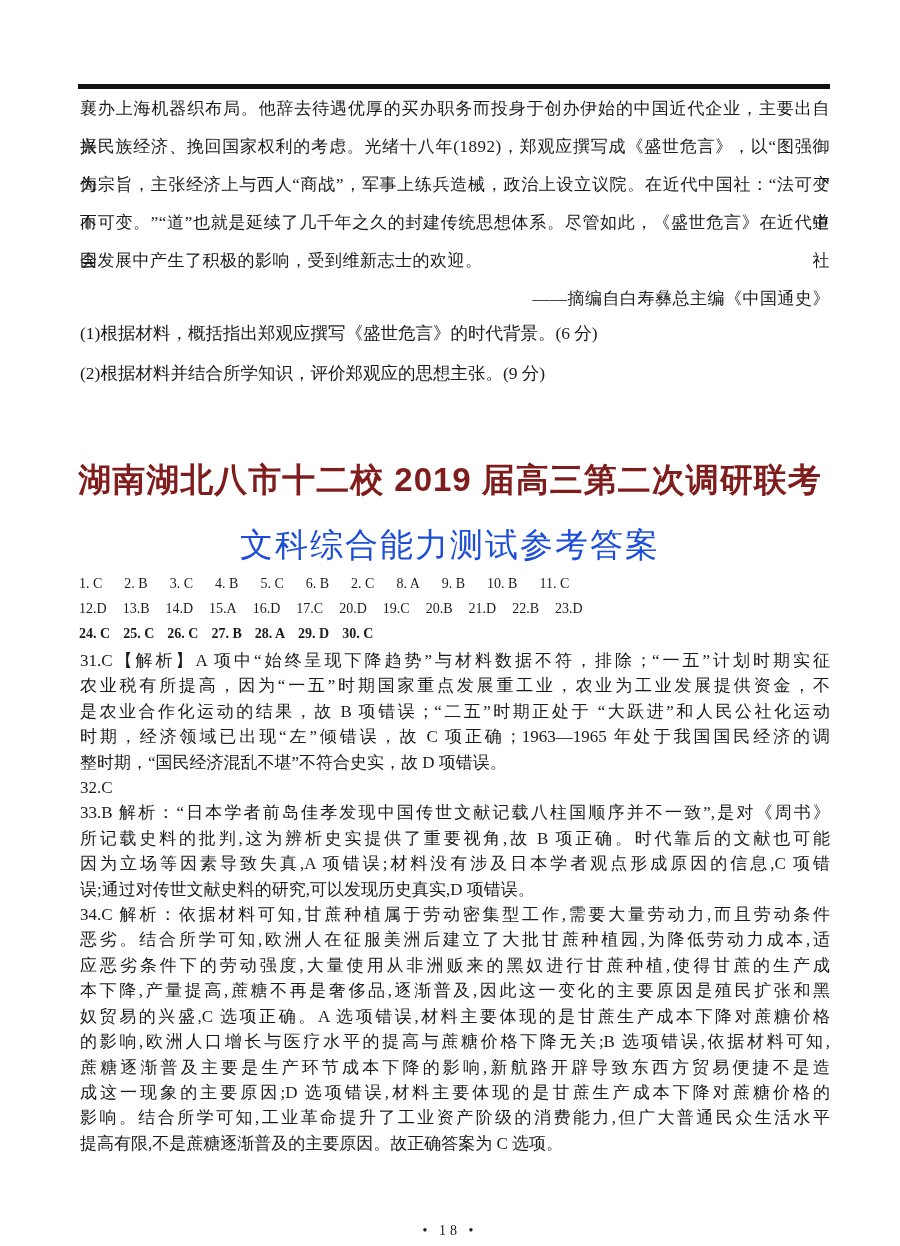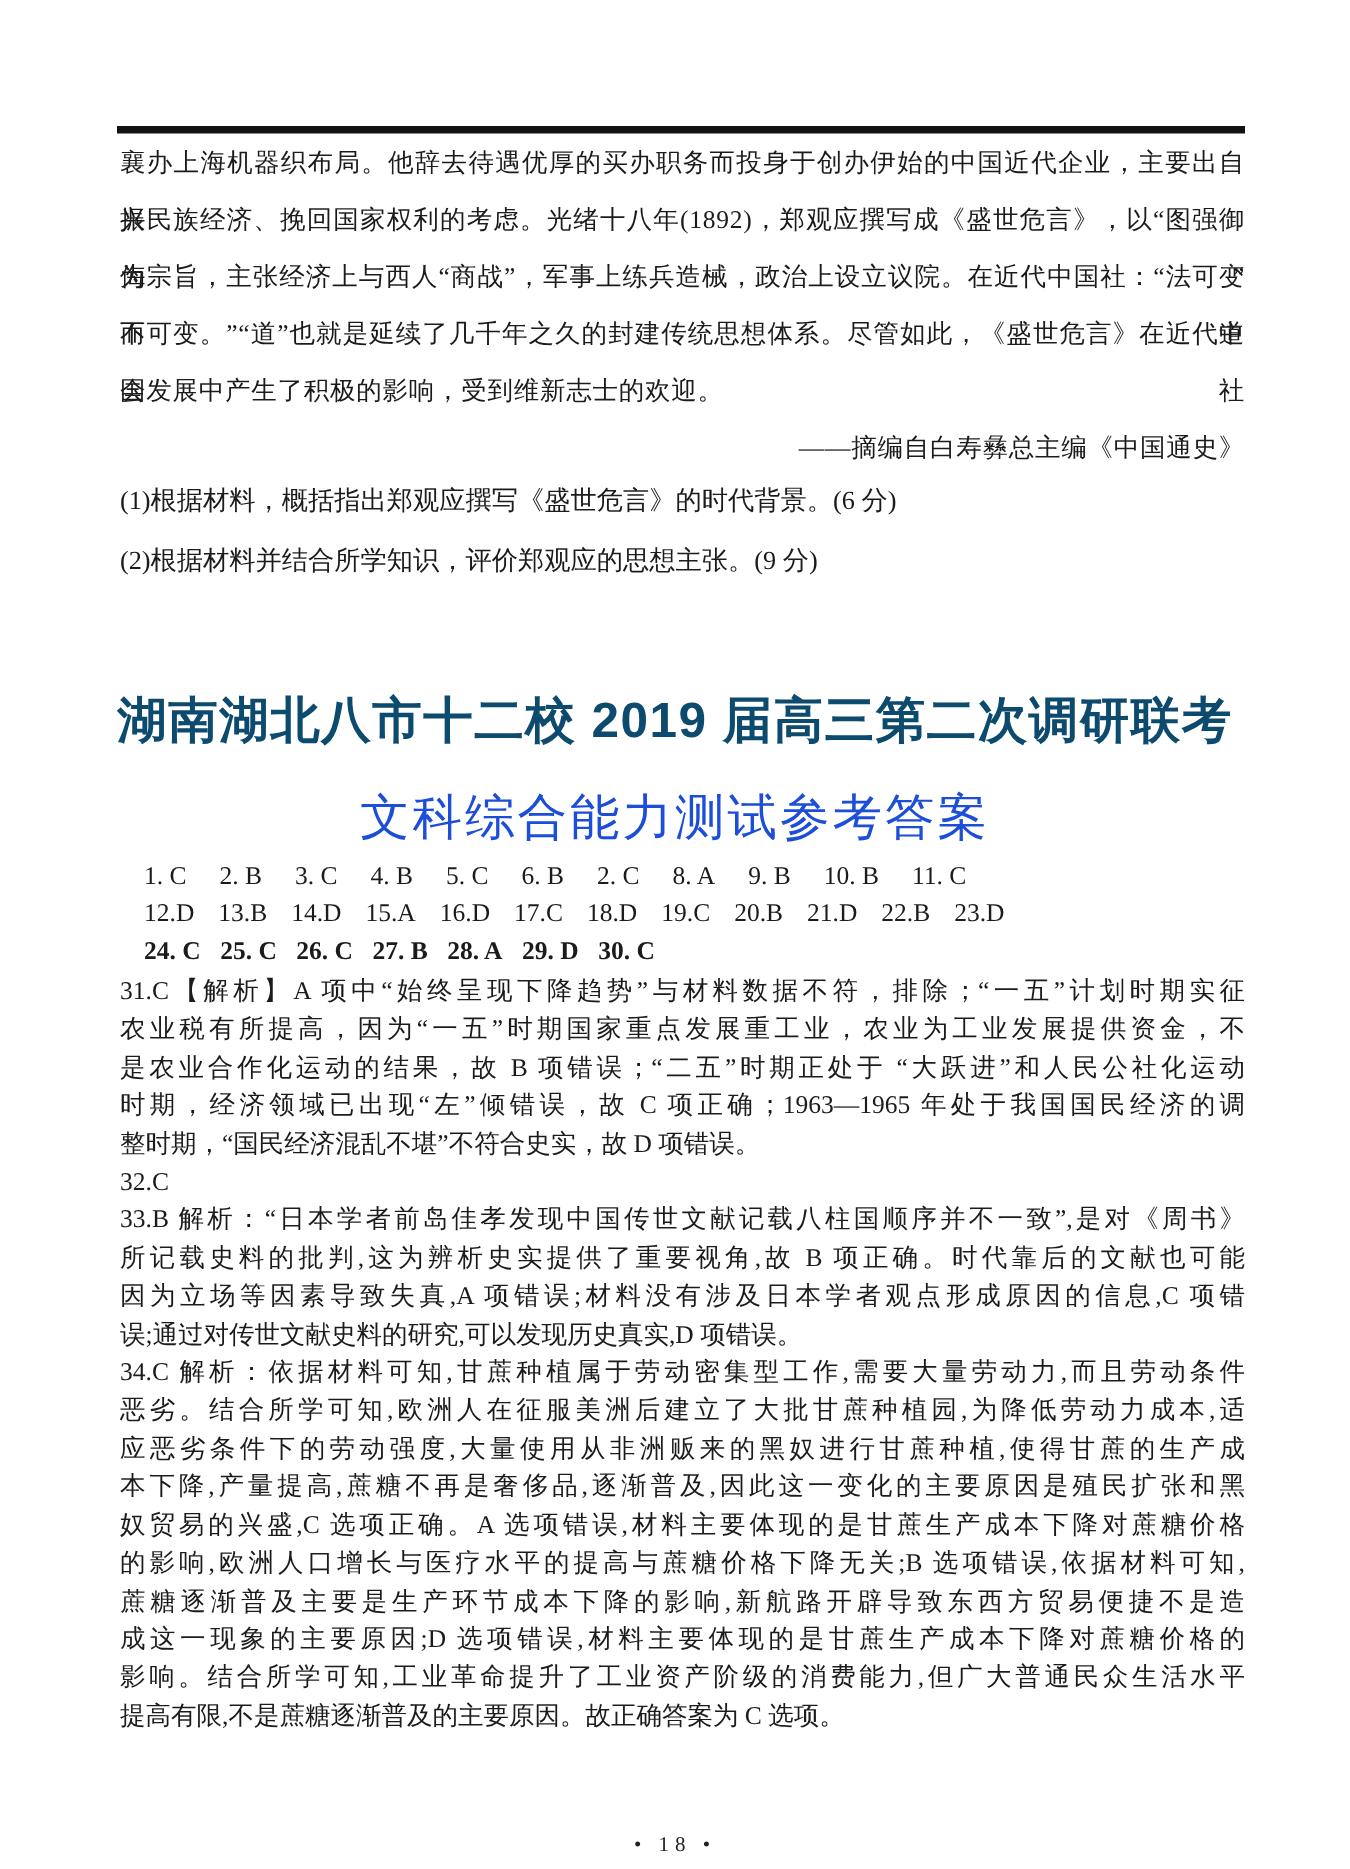"湖南湖北八市十二校 2019 届高三第二次调研联考" .exam-title { color: #0c4a6e -> #7f1d1d }
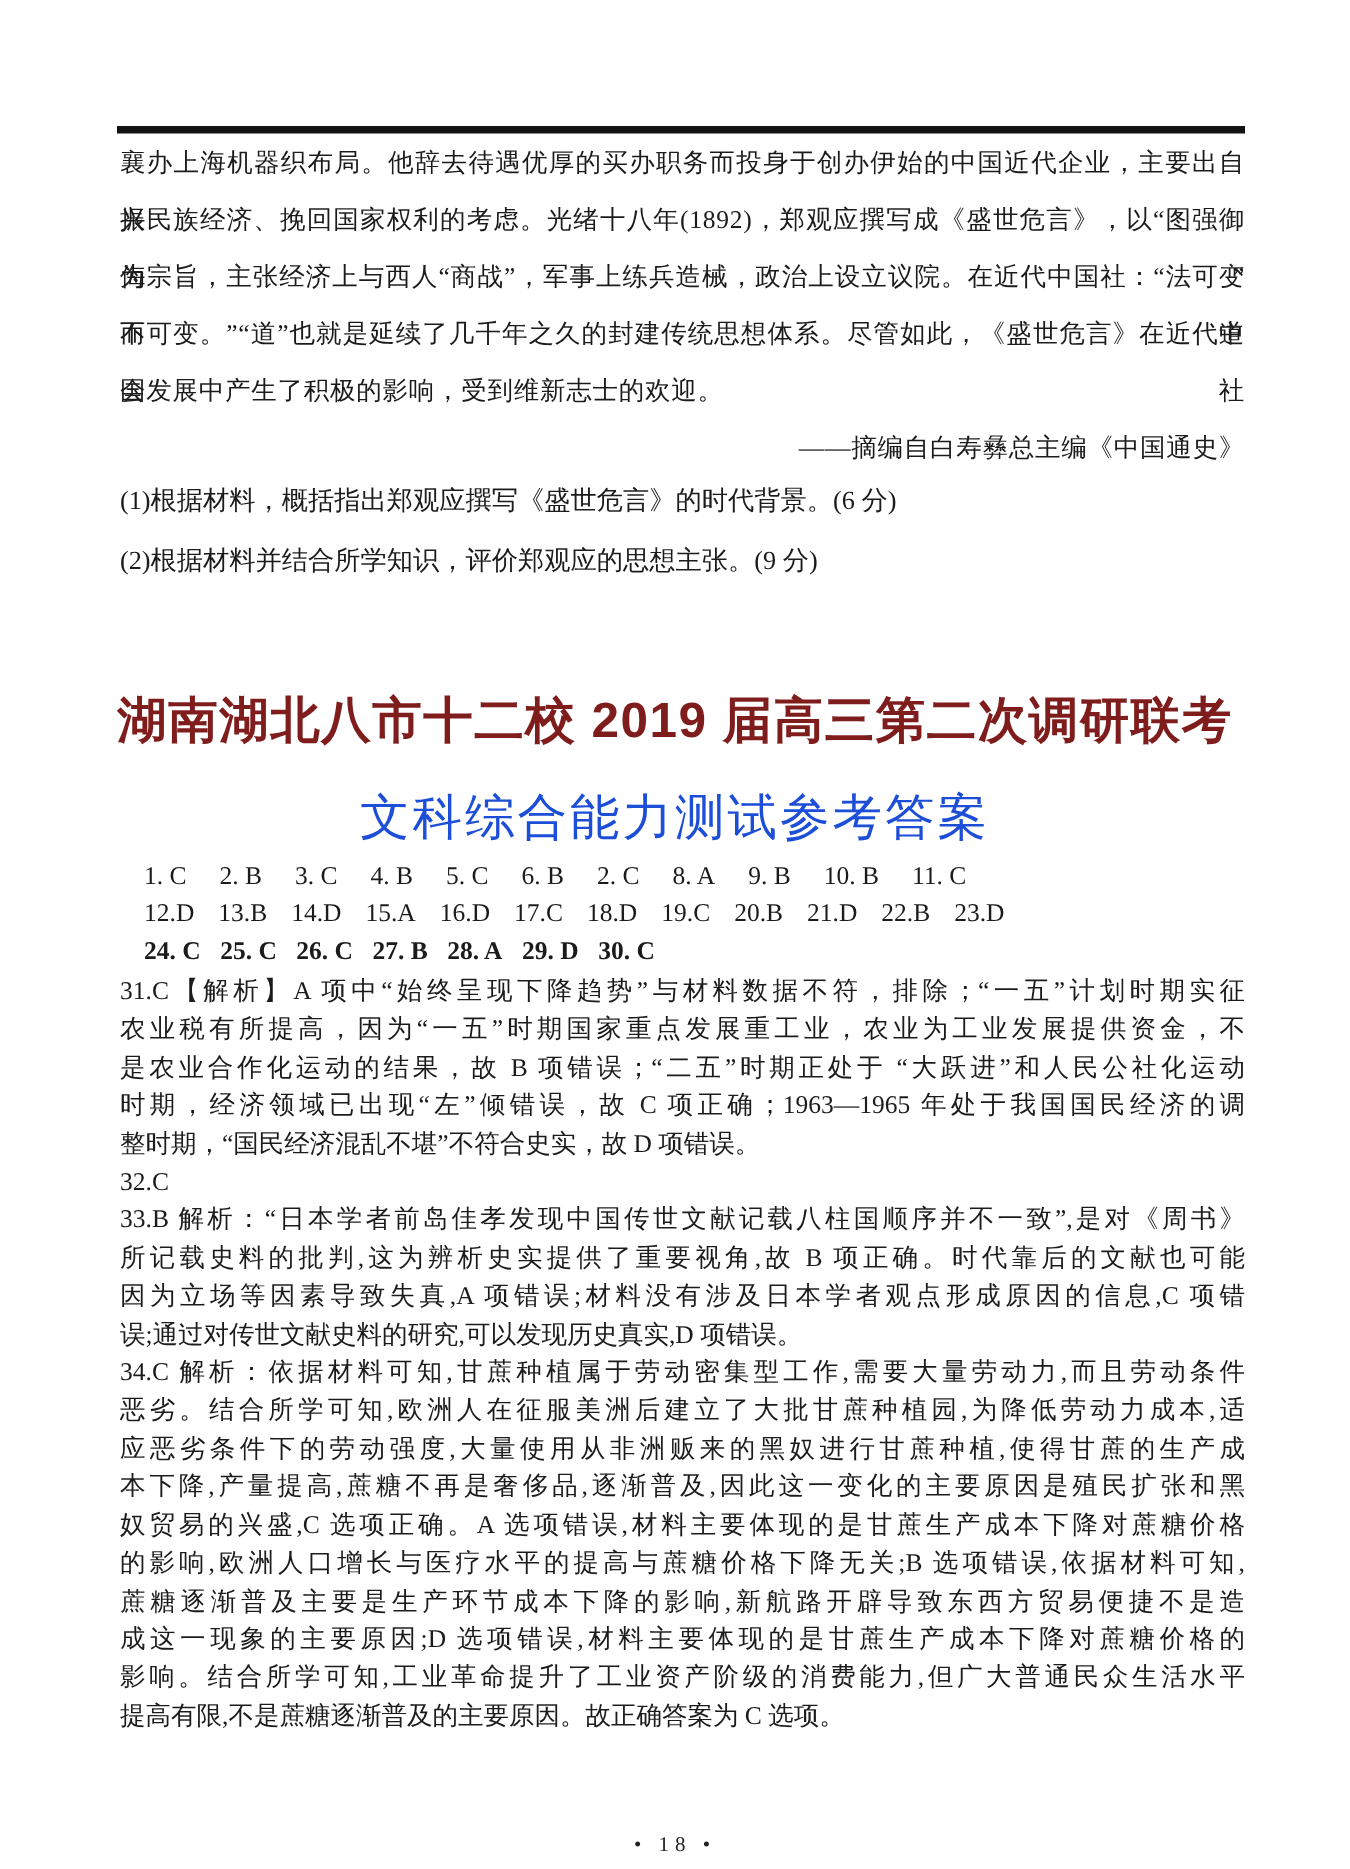"1. C" .answers { font-size: 17px -> 14px; left: 96px -> 79px }
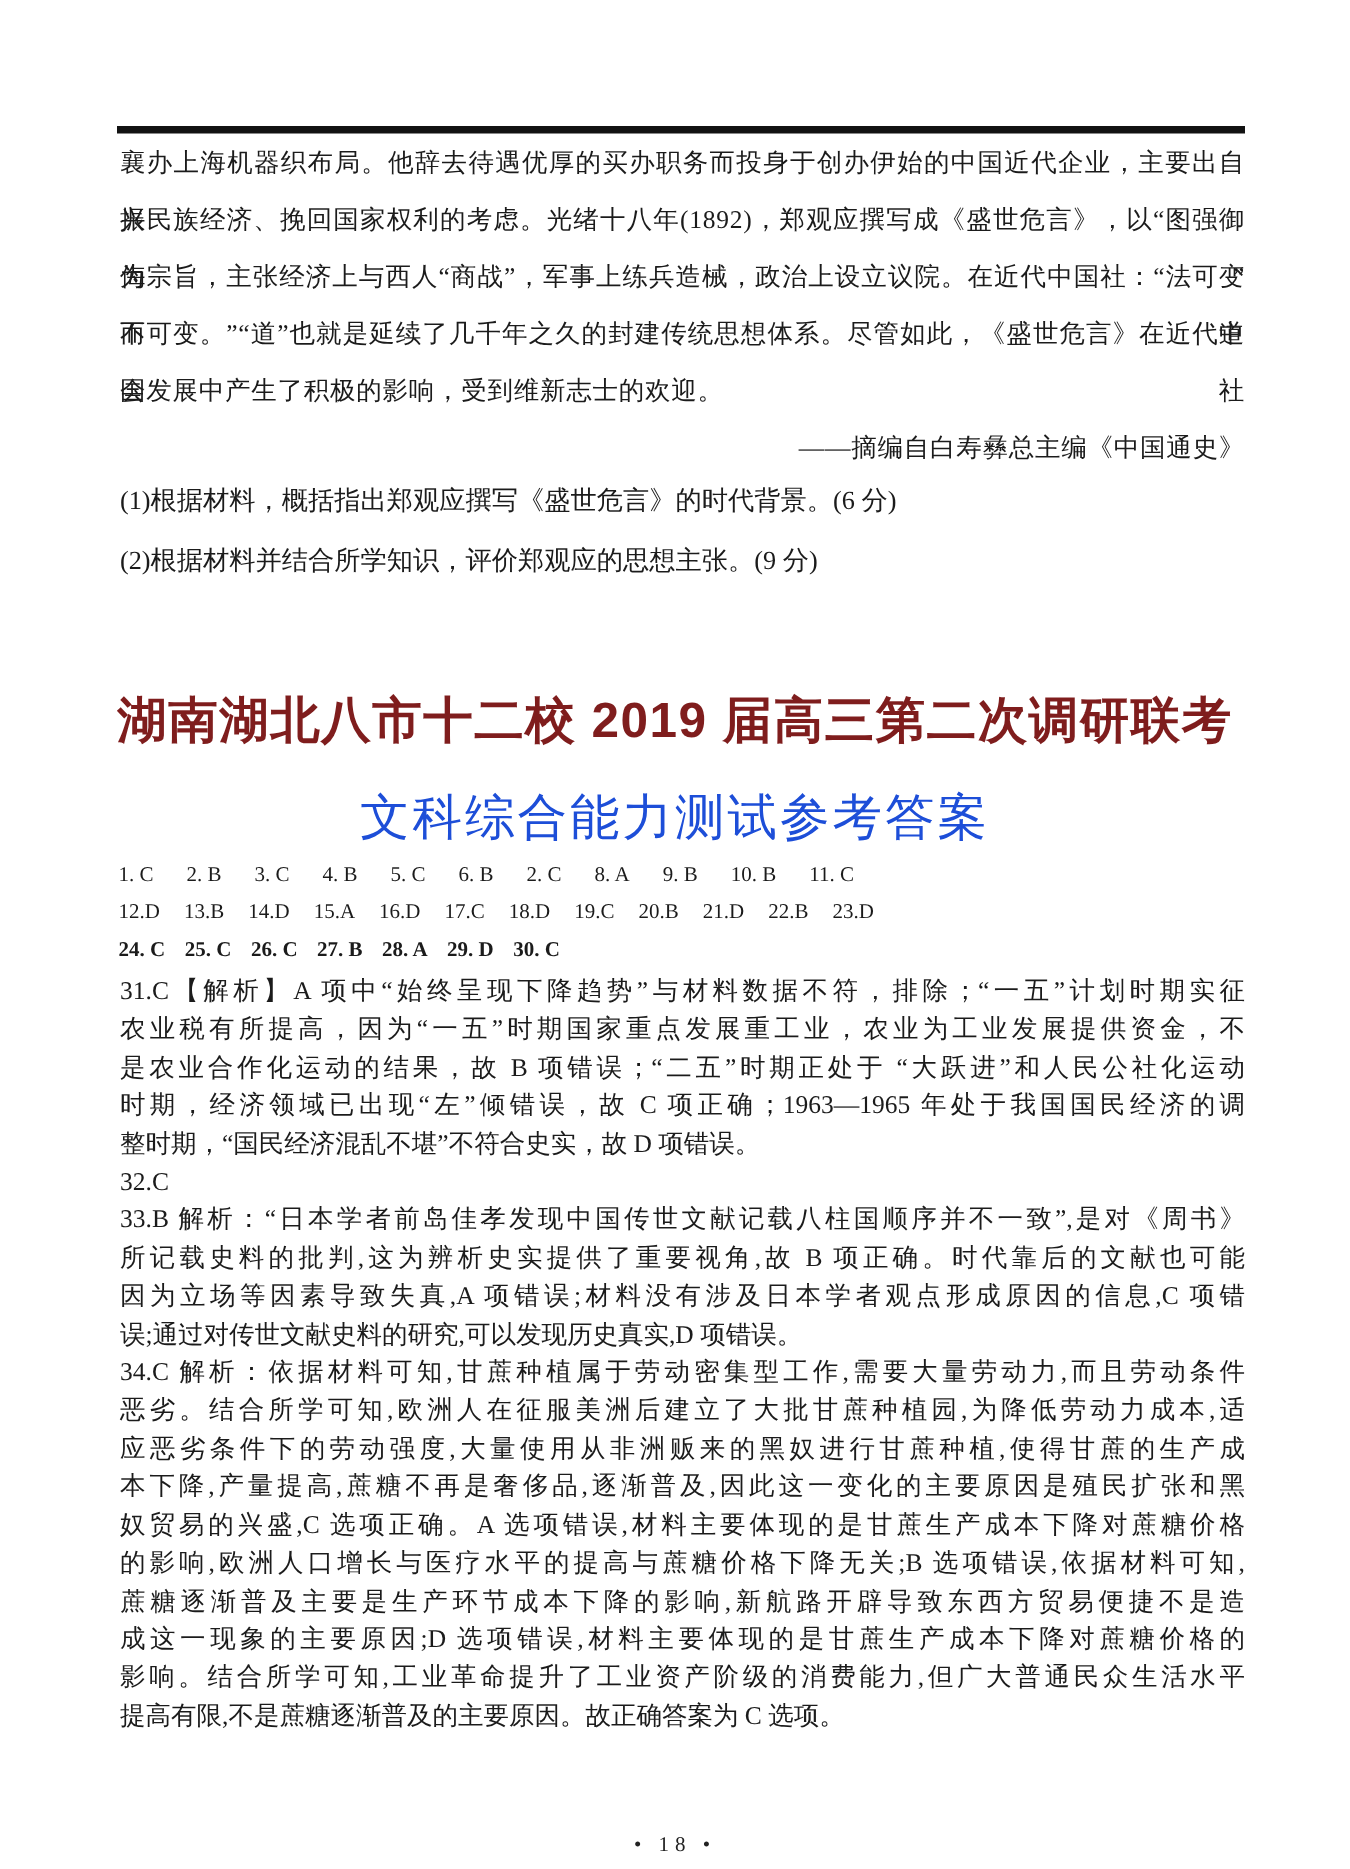"18.D" span.item { text: 18.D -> 20.D }
